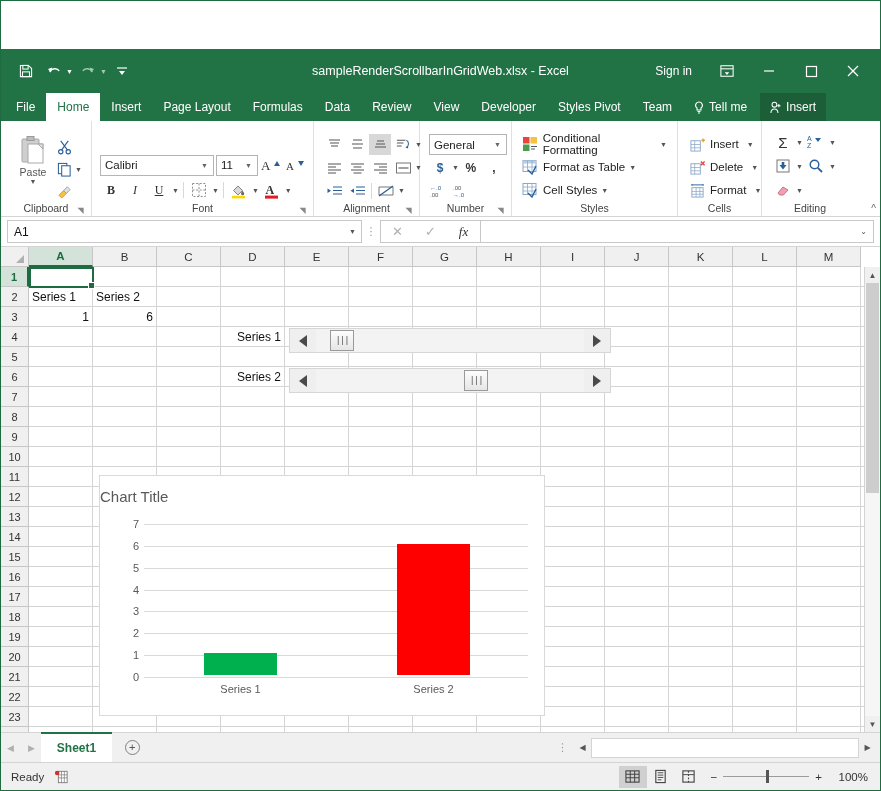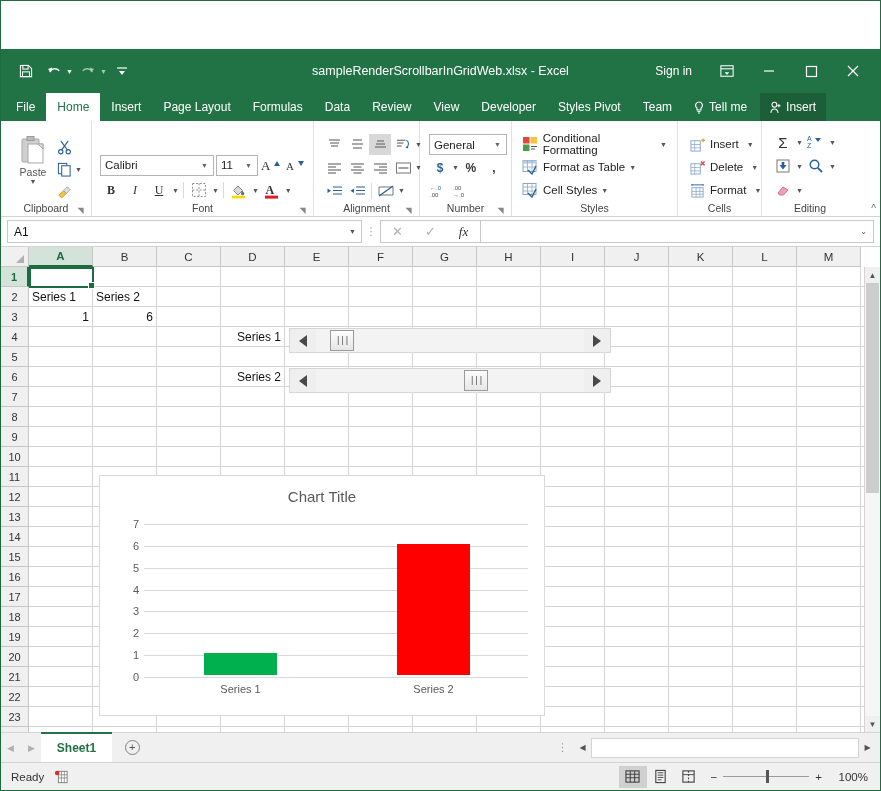"Chart Title" .chart-title { text-align: center -> none }
